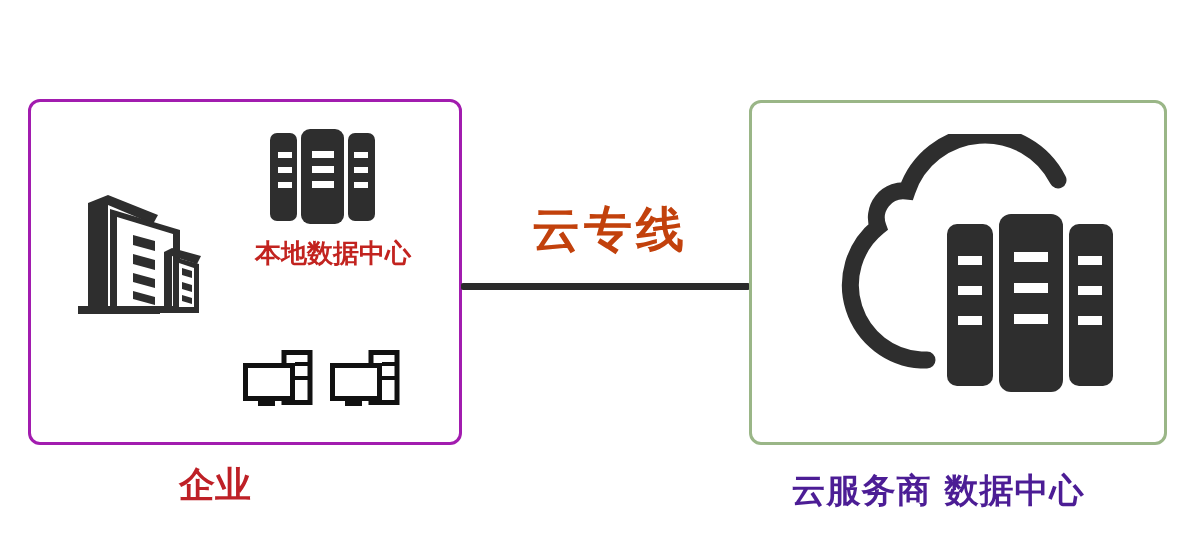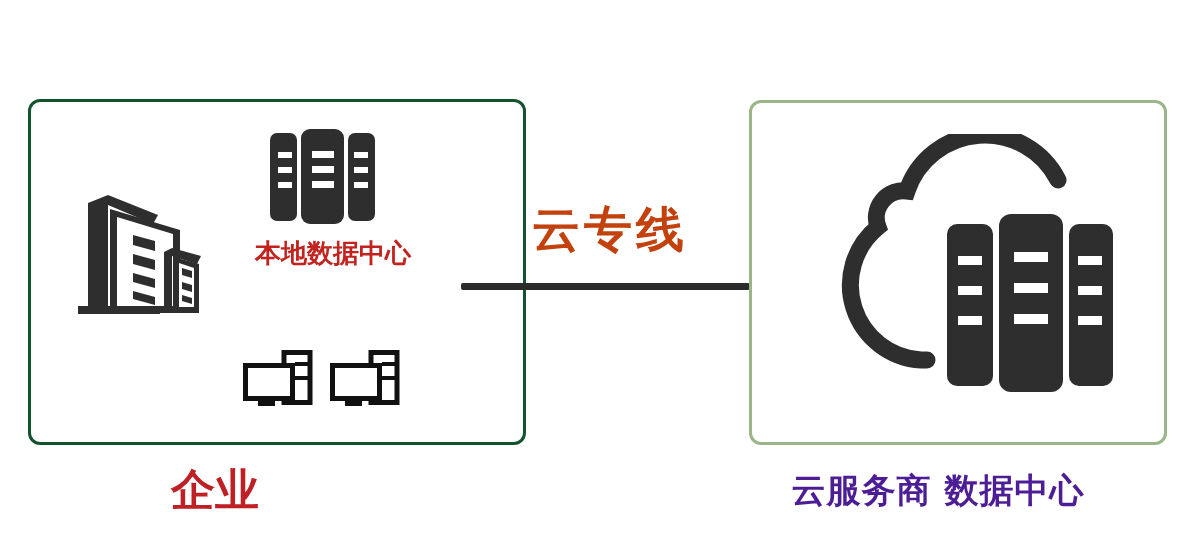"本地数据中心" .left-box { border: 3px solid #14532d -> 3px solid #a21caf; width: 498px -> 434px }
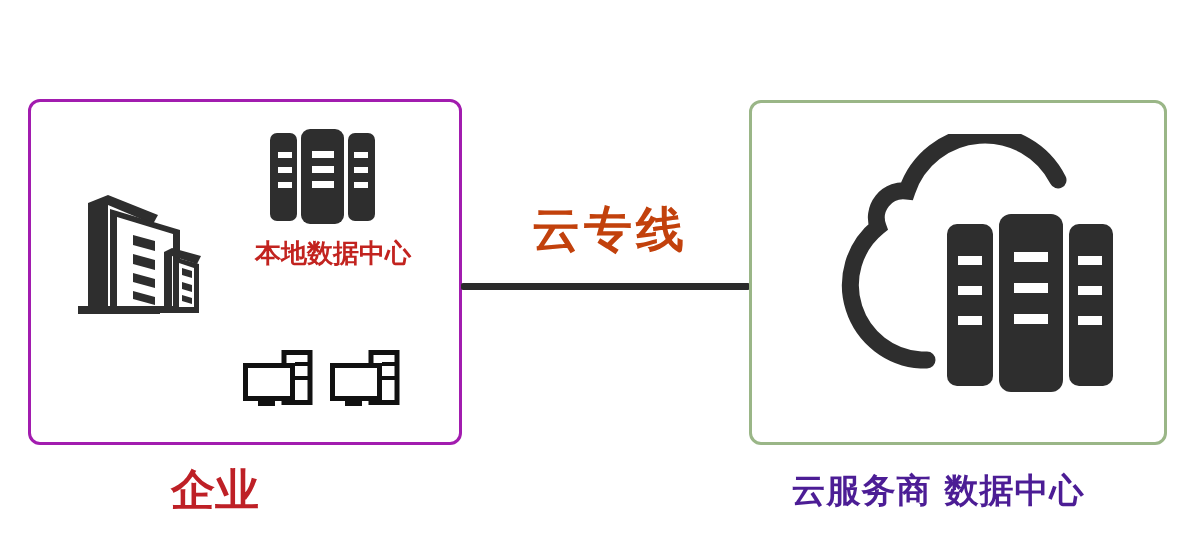"企业" .caption-enterprise { font-size: 44px -> 36px }
